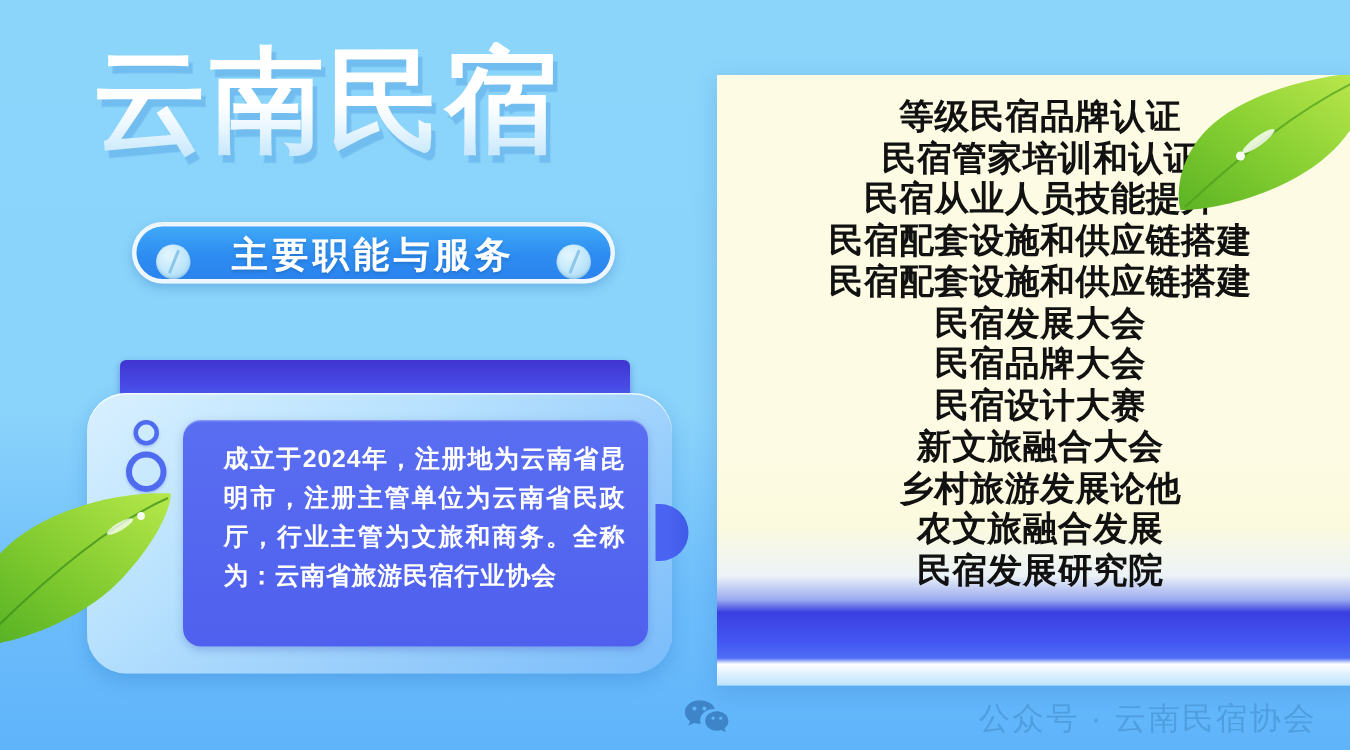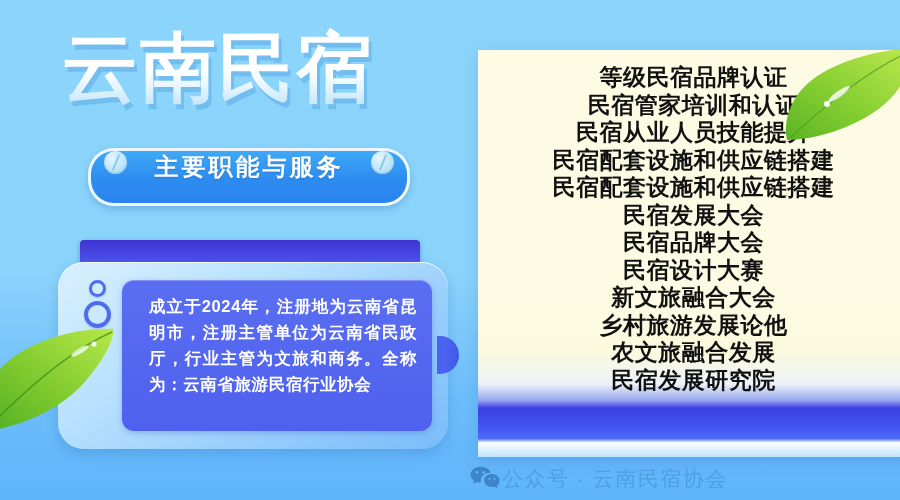"主要职能与服务" .pill { align-items: flex-start -> flex-end; height: 58px -> 41px }
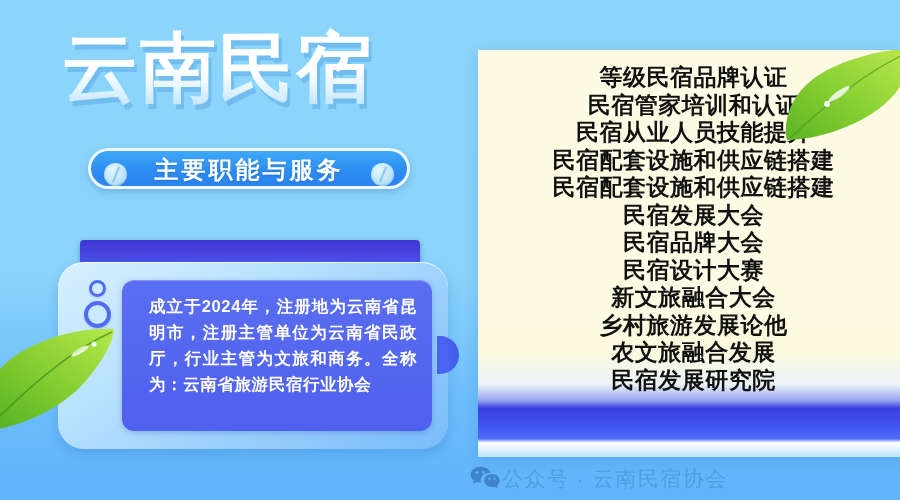"公众号 · 云南民宿协会" .footer { justify-content: flex-start -> space-between; left: 470px -> 456px }
